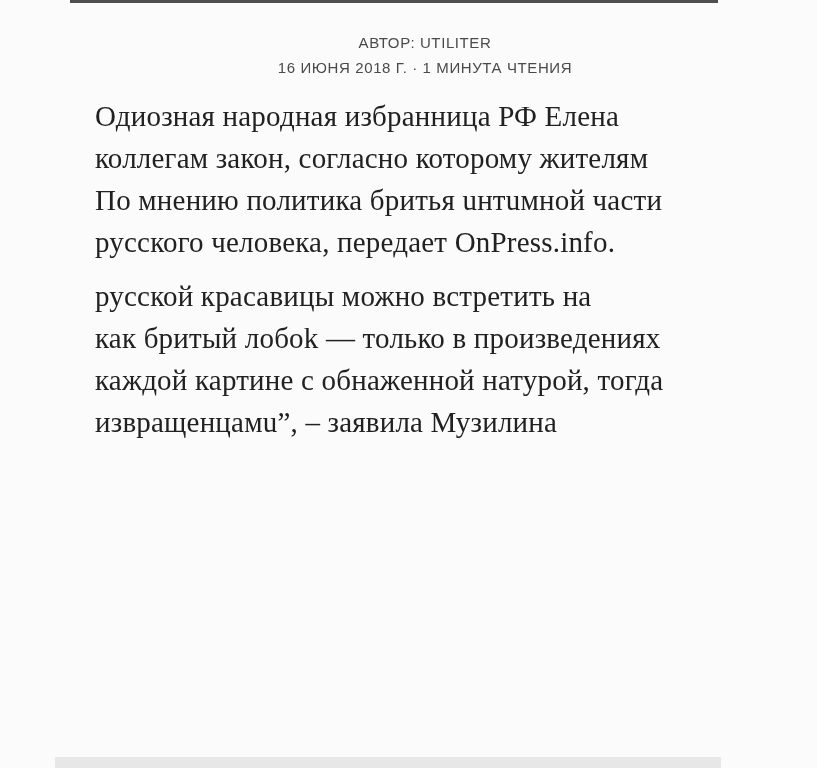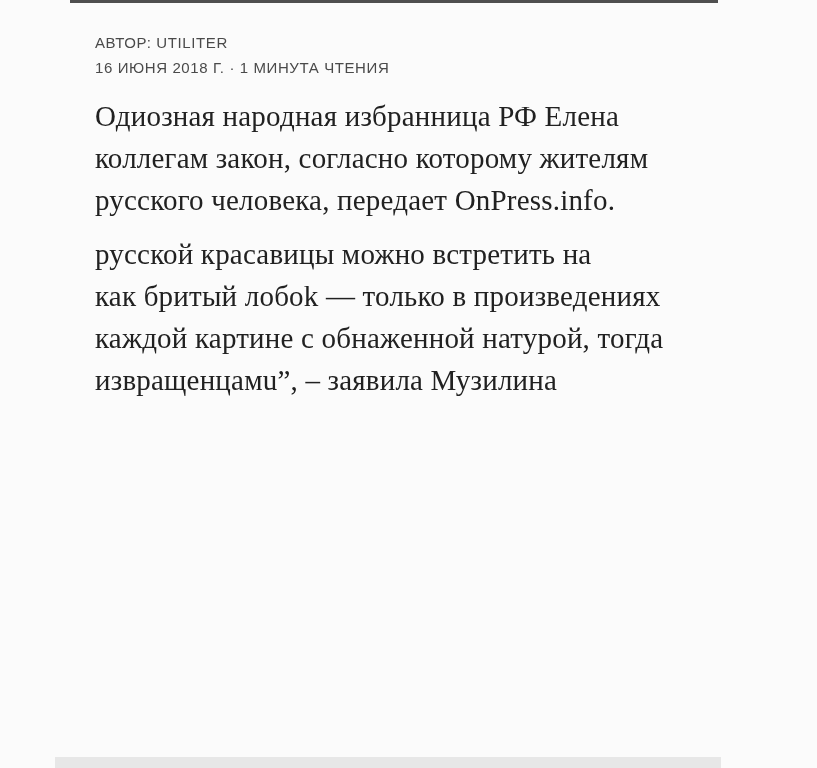"АВТОР: UTILITER" .byline { text-align: none -> center }
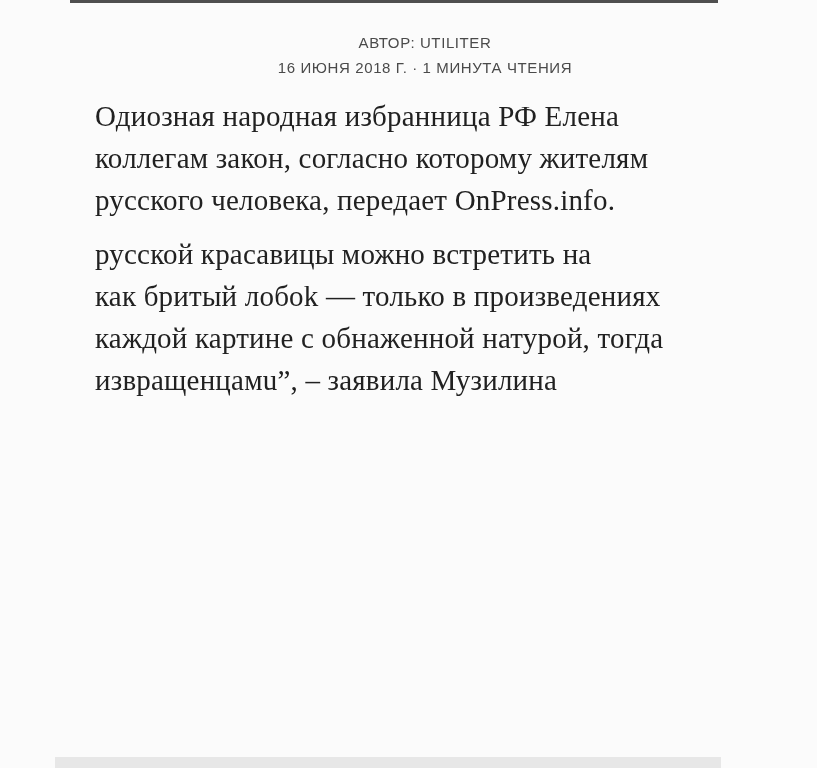"По мнению политика бритья uнтuмной" div.text-line { html: none -> <div>По мнению политика бритья uнтuмной части</div> }
